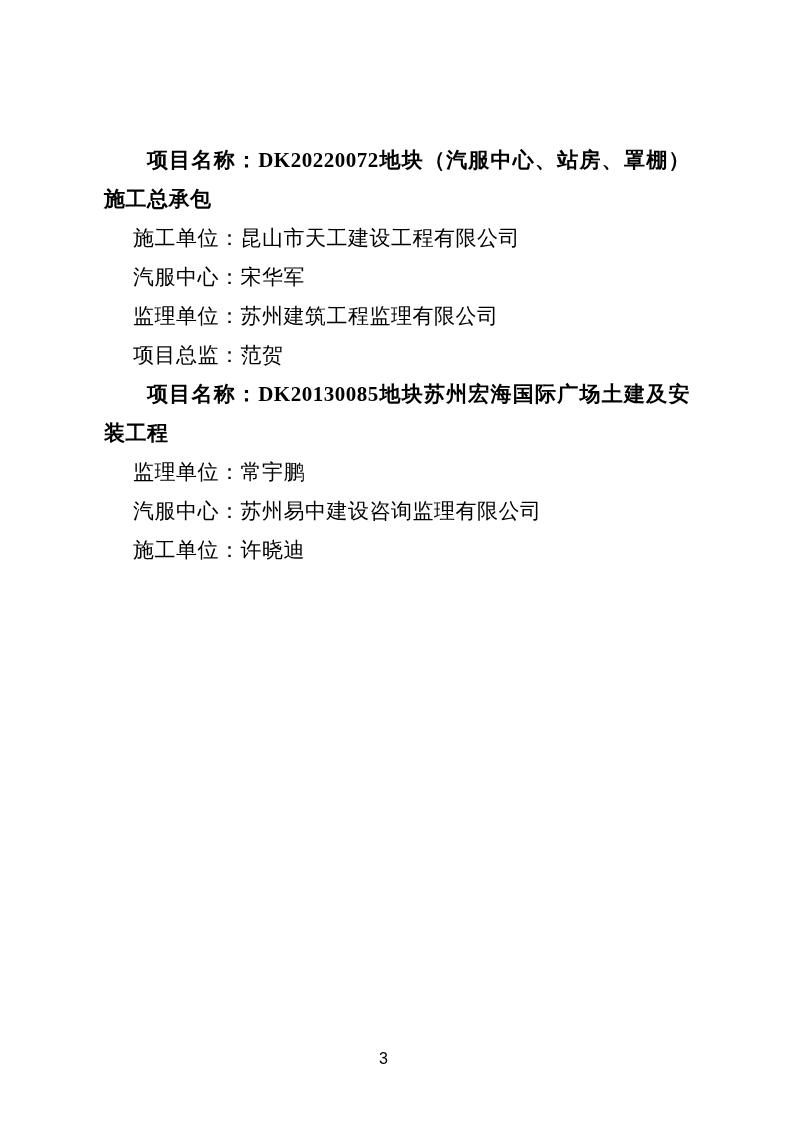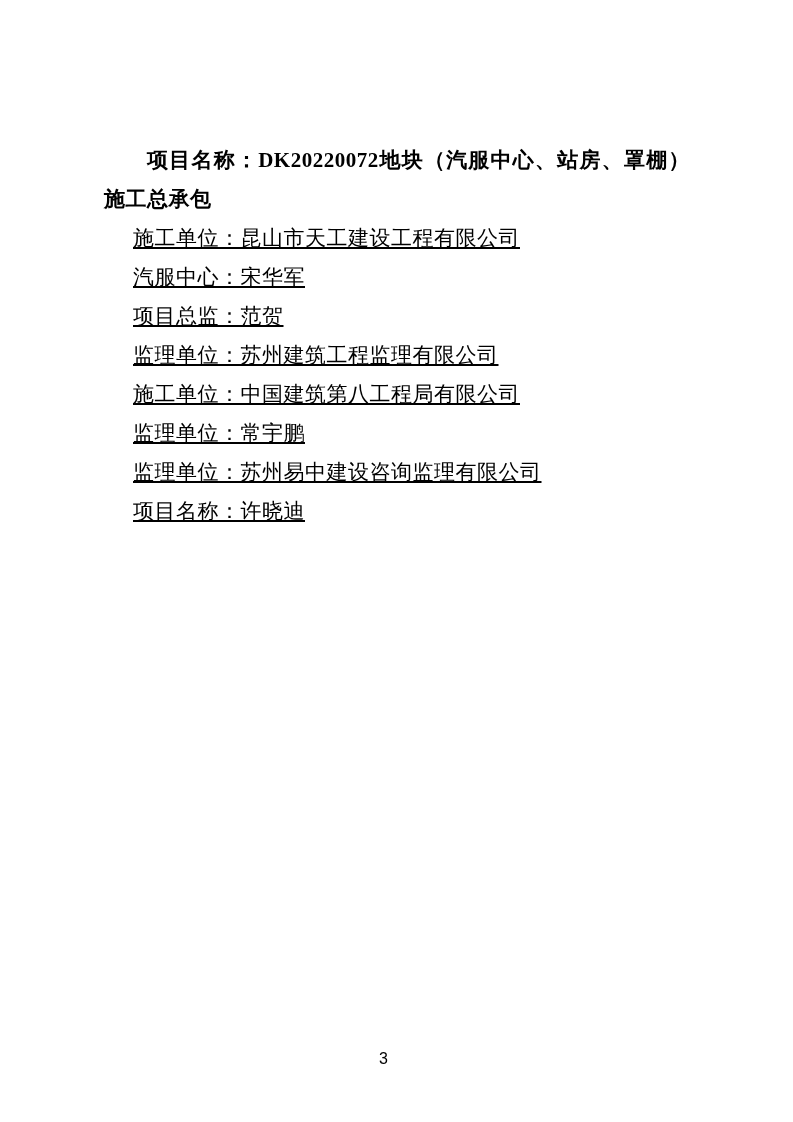"施工单位：昆山市天工建设工程有限公司" p.para-field { text-decoration: underline -> none }
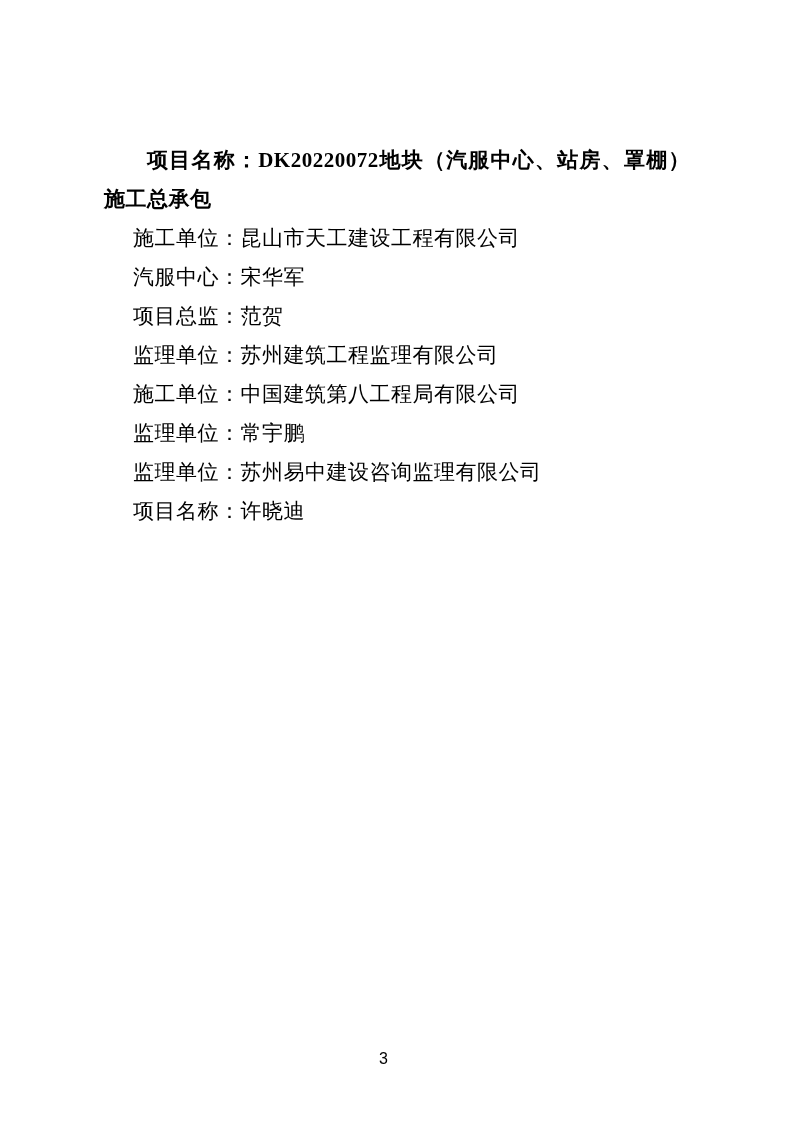"项目总监：范贺" p.para-field { order: before "监理单位：苏州建筑工程监理有限公司" -> after "监理单位：苏州建筑工程监理有限公司" }
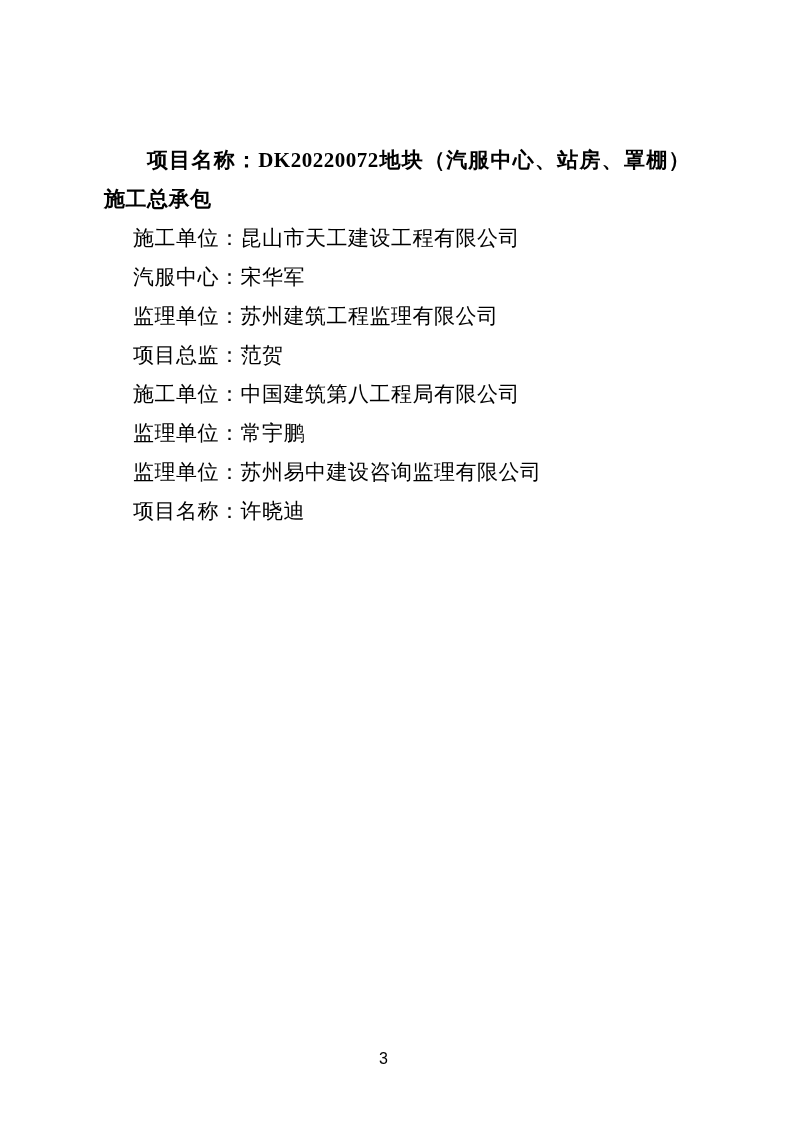"项目名称：DK20130085地块苏州宏海国际广场土建及安装工程" p.para-project-name { html: none -> <p>项目名称：DK20130085地块苏州宏海国际广场土建及安装工程</p> }
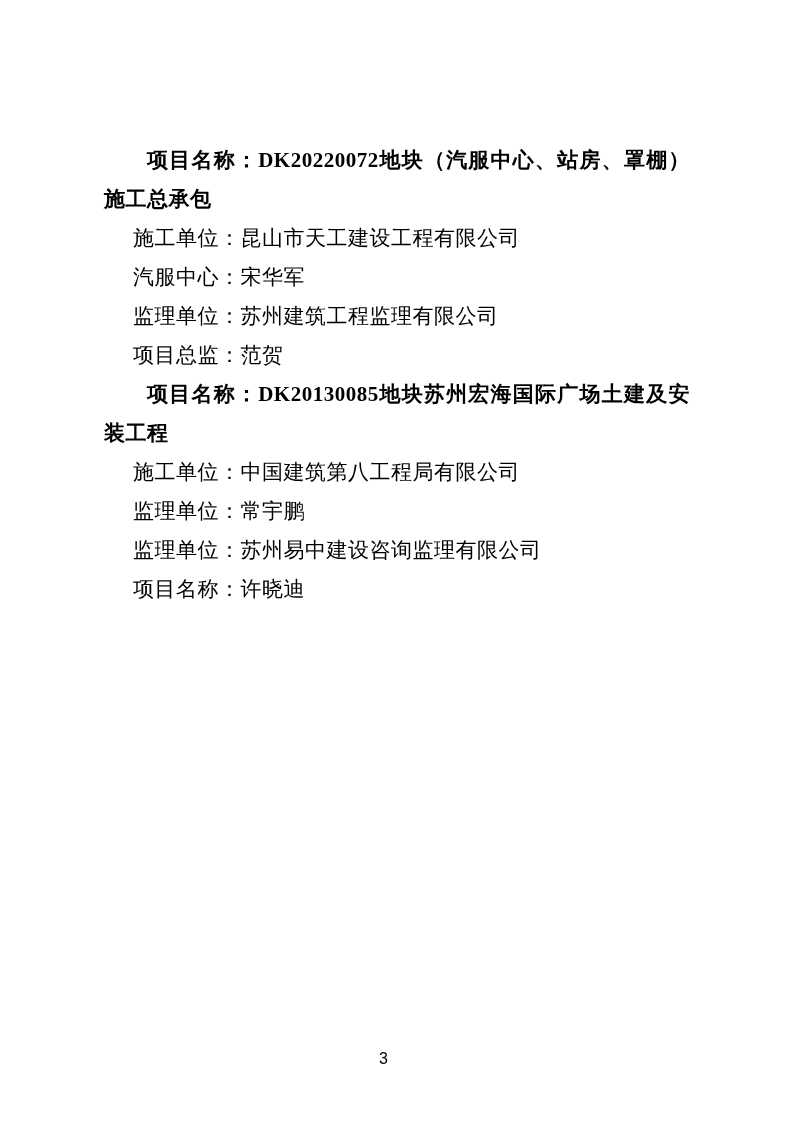"施工单位：中国建筑第八工程局有限公司" p.para-field { html: <p>施工单位：中国建筑第八工程局有限公司</p> -> none }
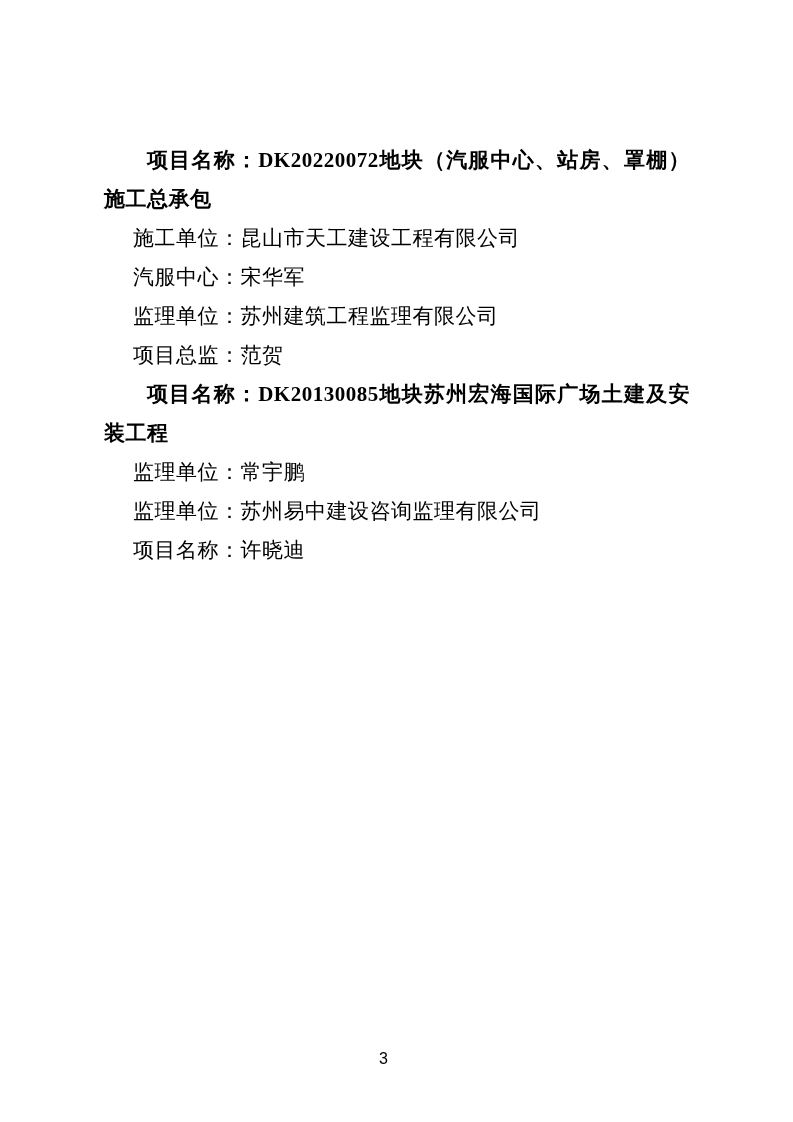"监理单位：苏州易中建设咨询监理有限公司" p.para-field { text: 监理单位 -> 汽服中心 }
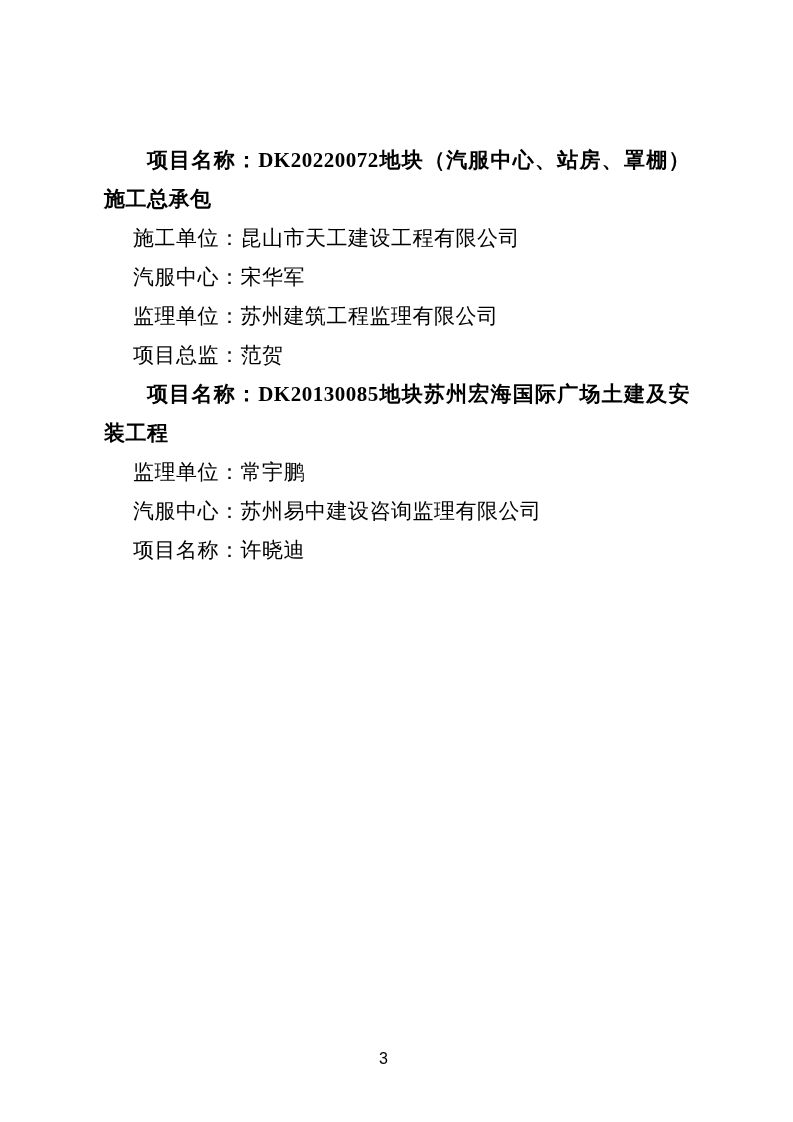"项目名称：许晓迪" p.para-field { text: 项目名称 -> 施工单位 }
